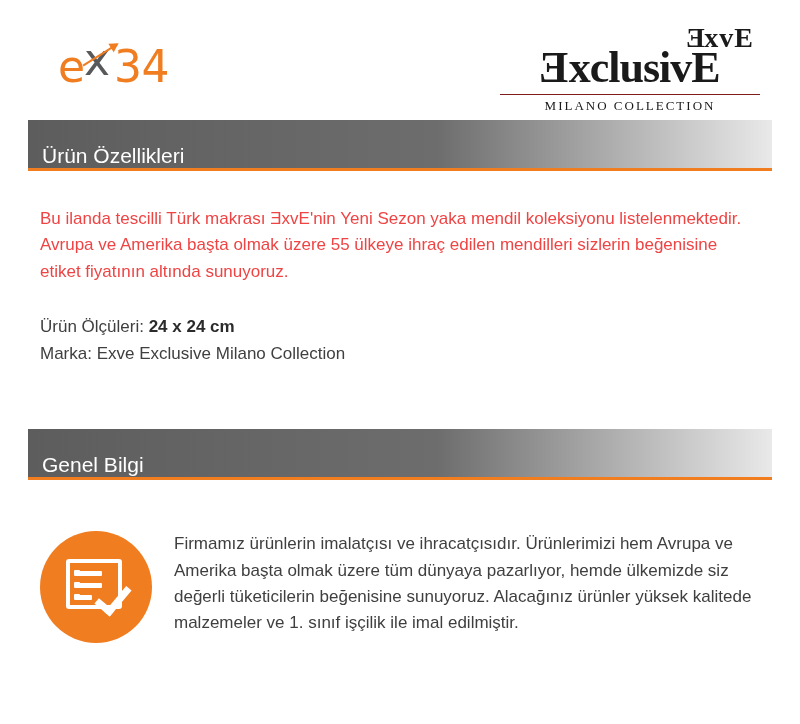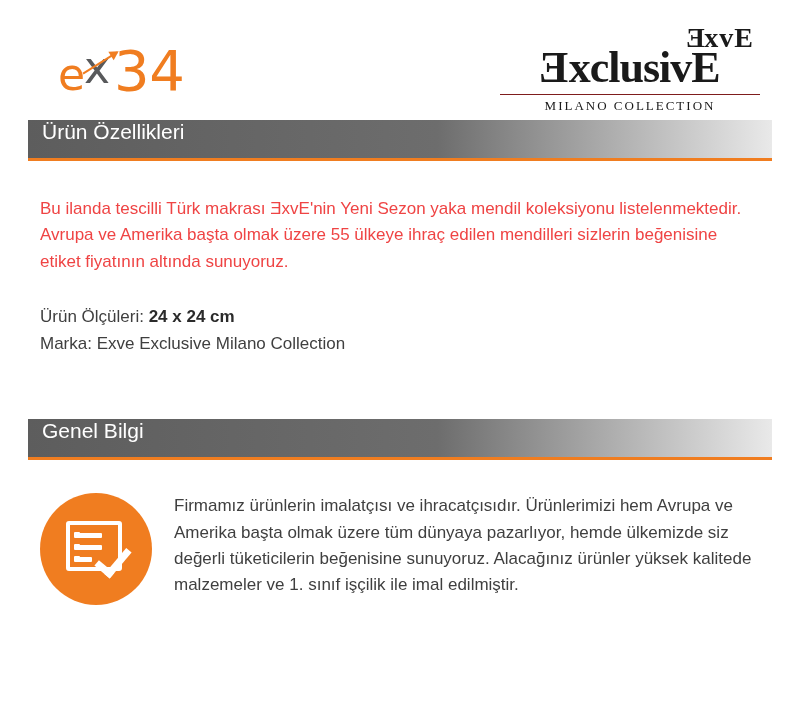"34" .logo-left .lg-34 { font-size: 56px -> 44px }
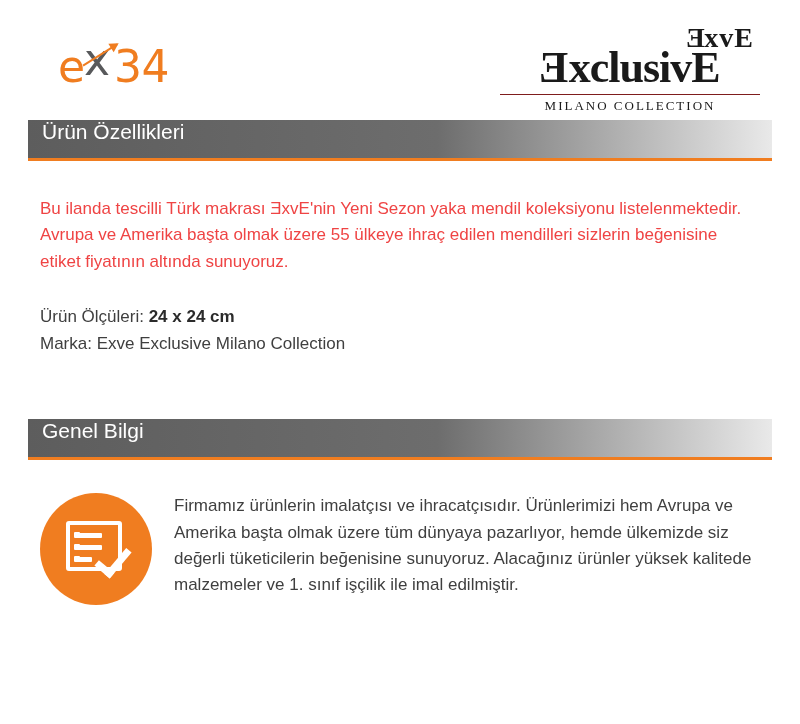"Ürün Özellikleri" .section-bar { align-items: flex-start -> flex-end; height: 38px -> 48px }
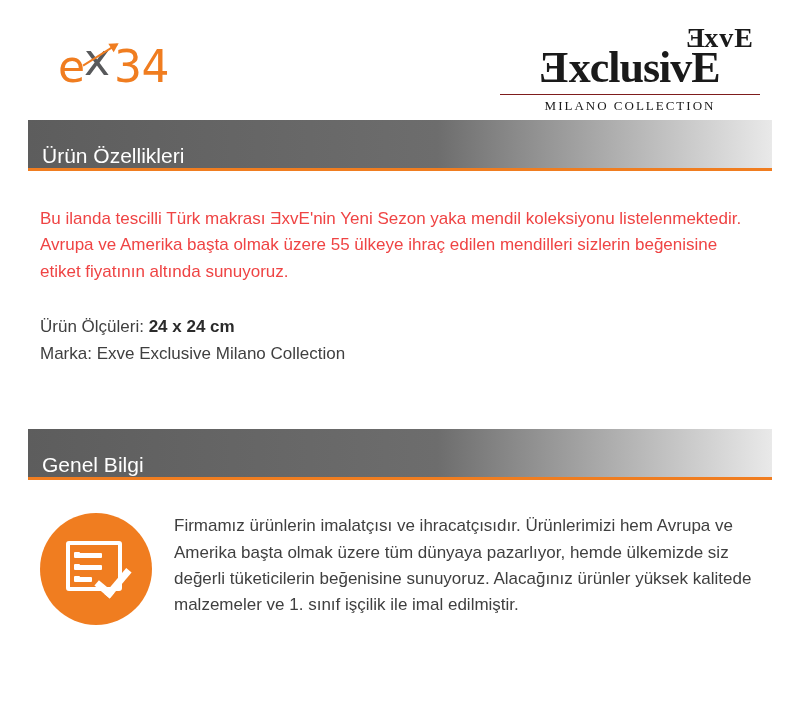"Firmamız ürünlerin imalatçısı ve" .info-block { margin-top: 34px -> 52px }
